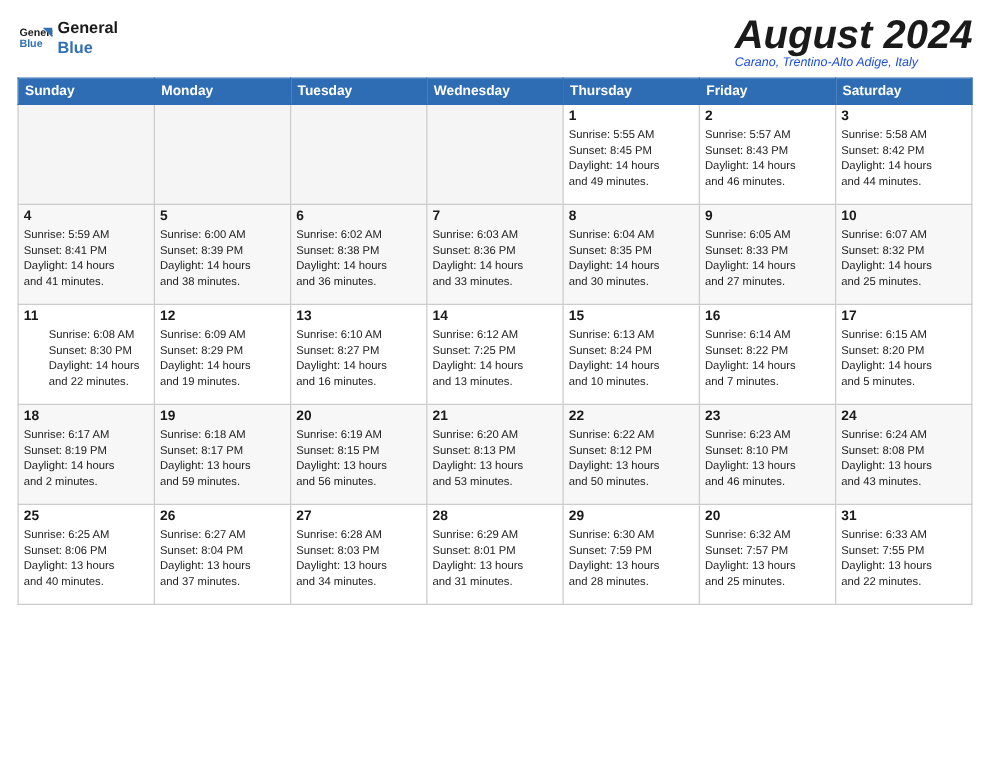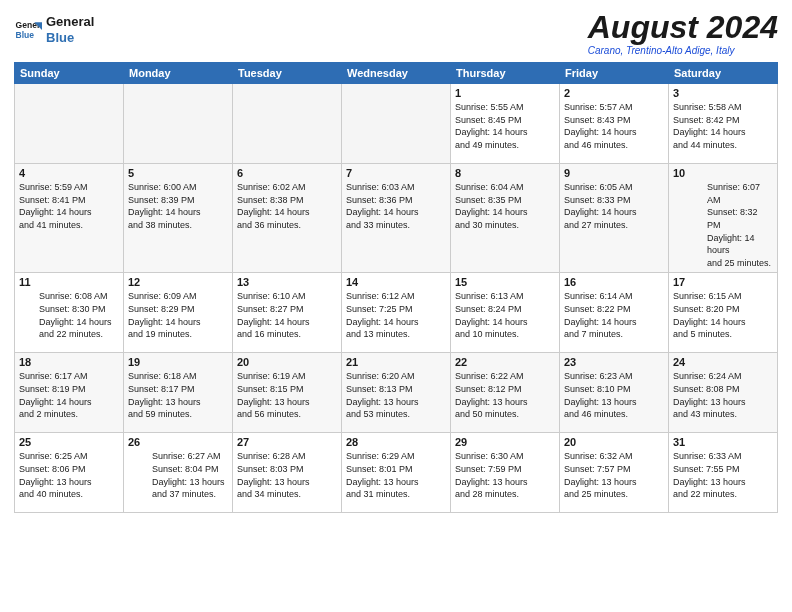"Sunrise: 6:07 AM" div.day-info { margin-left: 34px -> none }
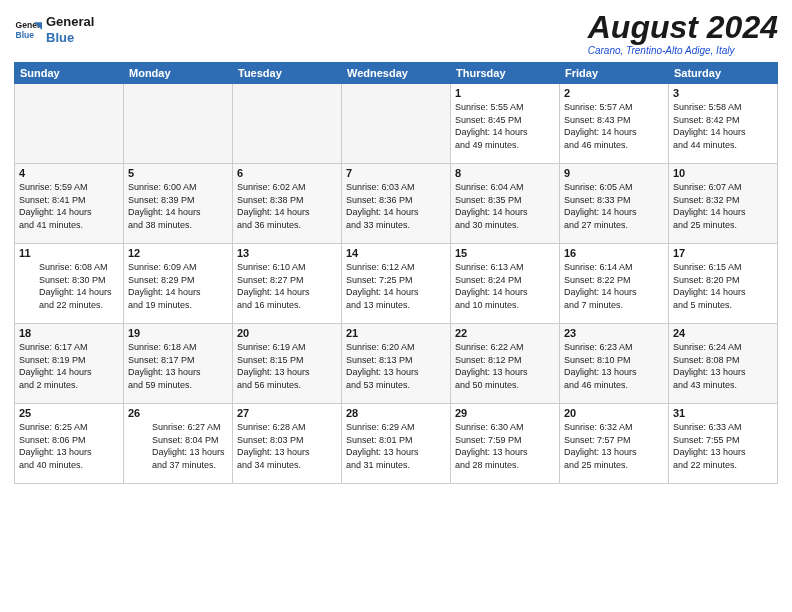"Sunrise: 6:27 AM" div.day-info { margin-left: 24px -> none }
